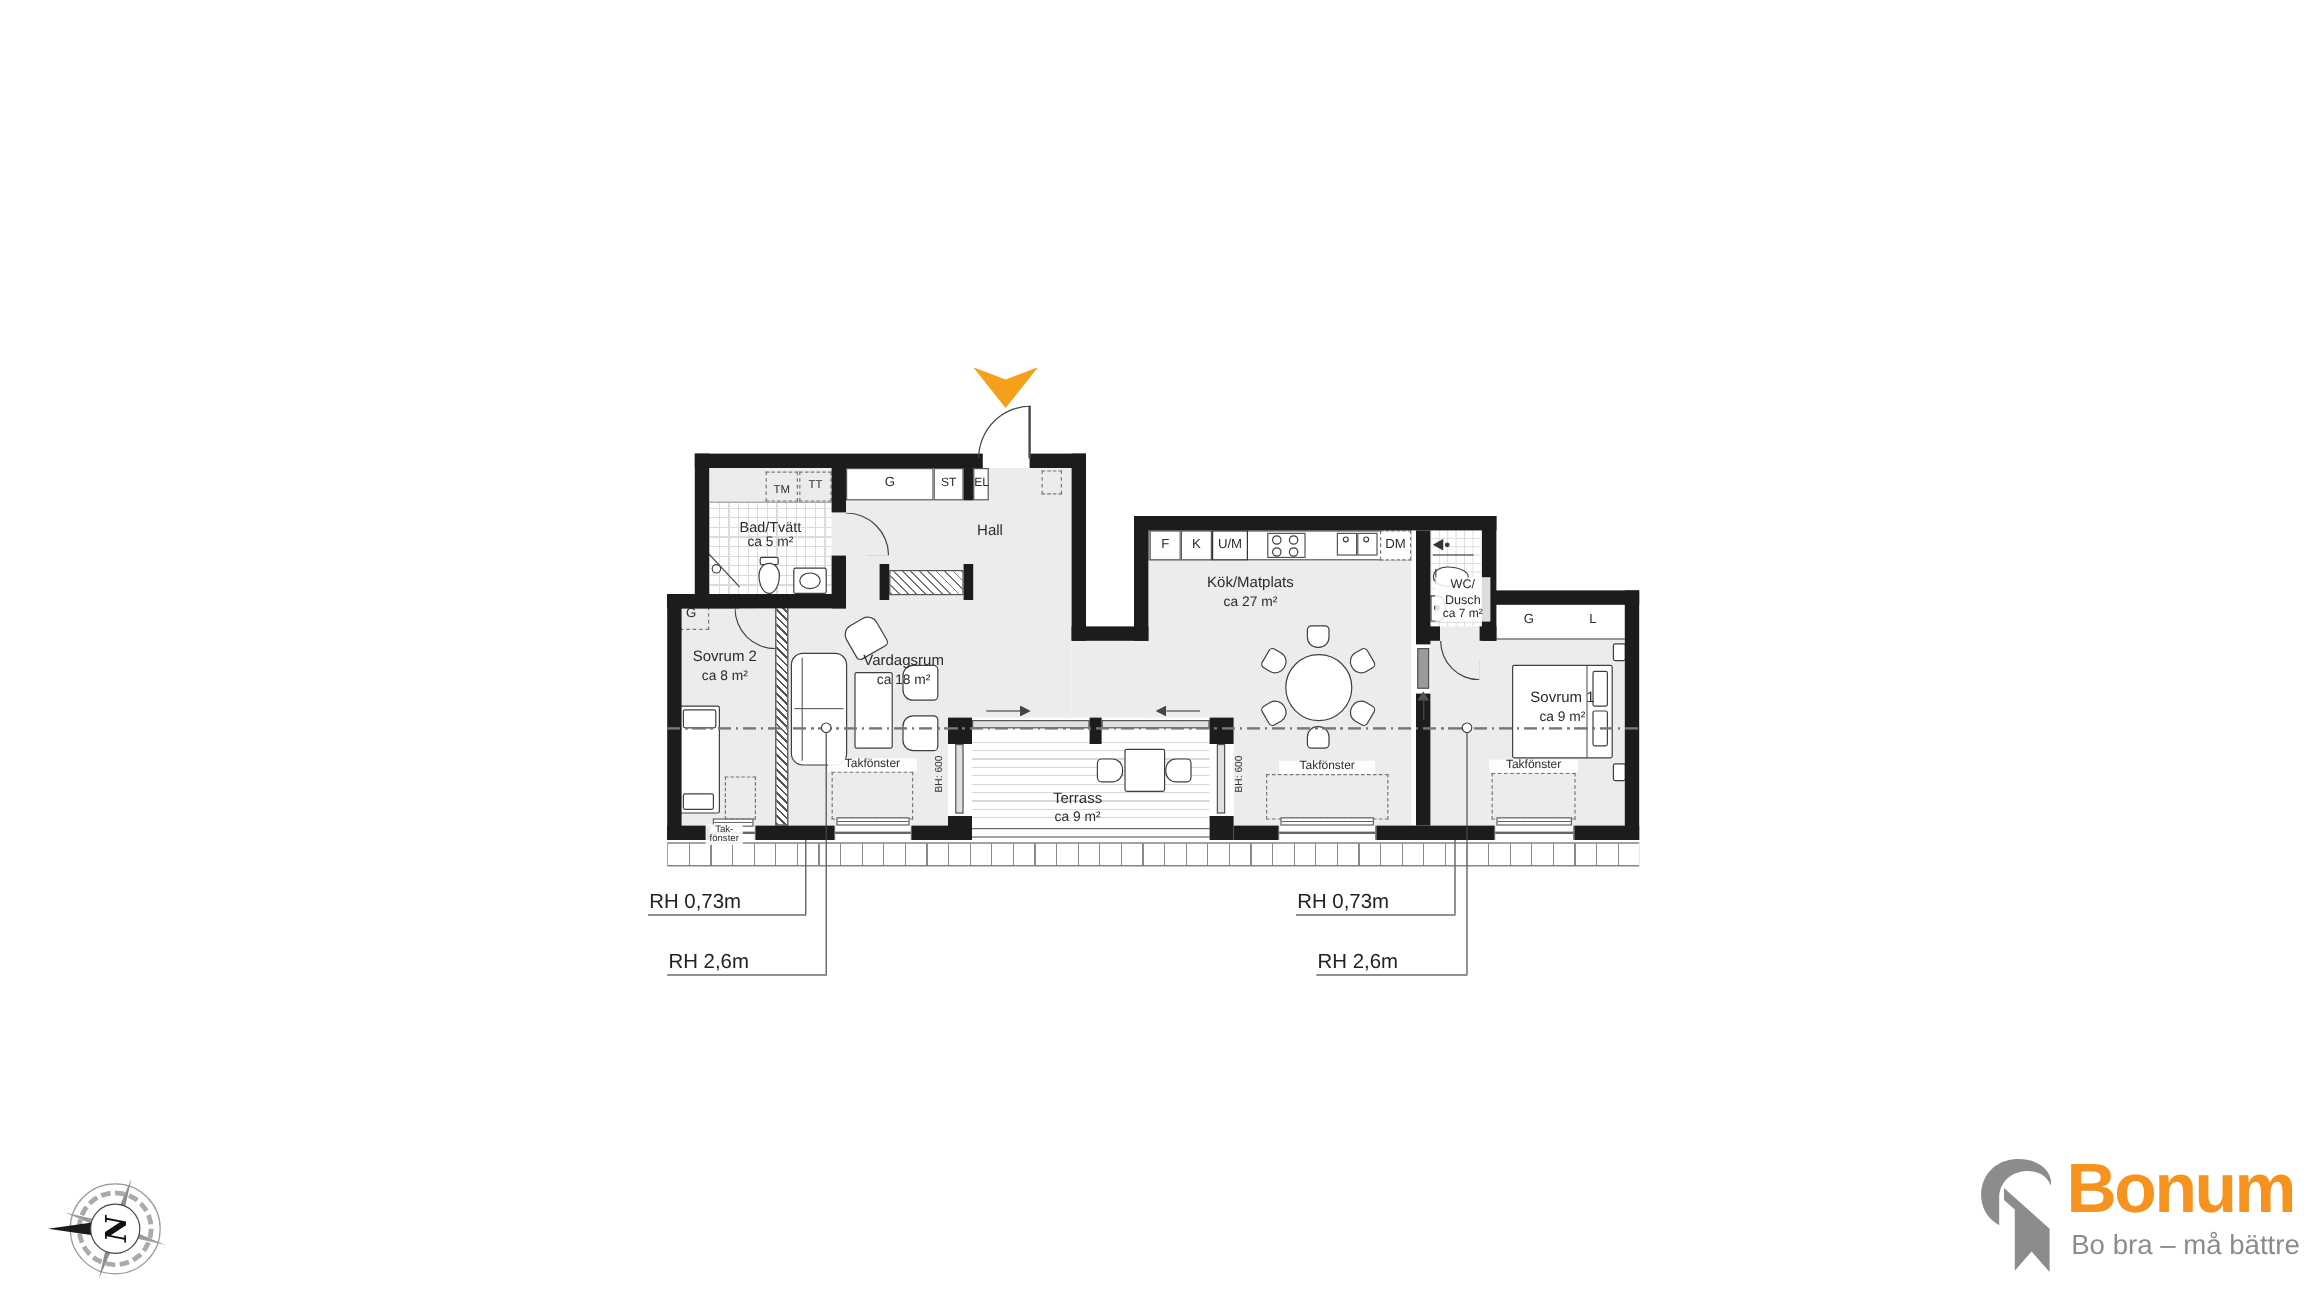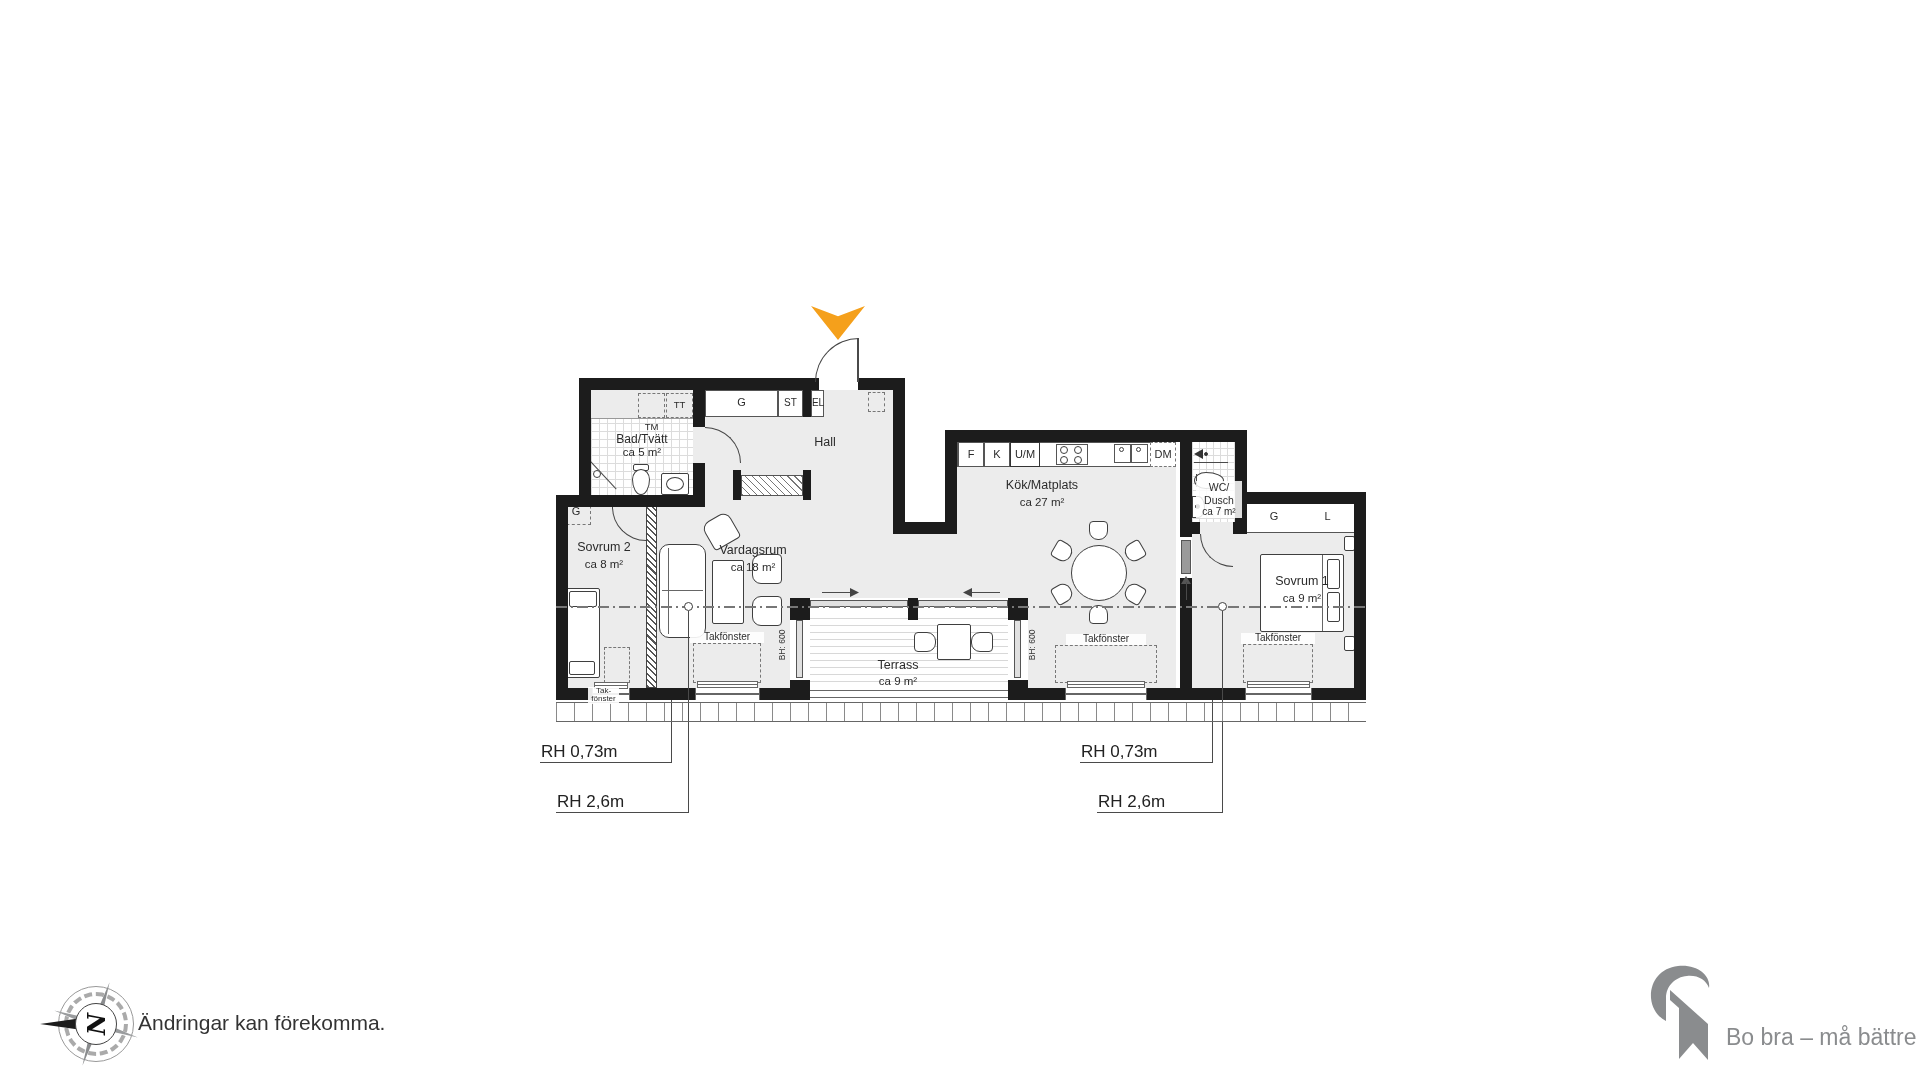"TM" div.lbl { top: 421px -> 403px }
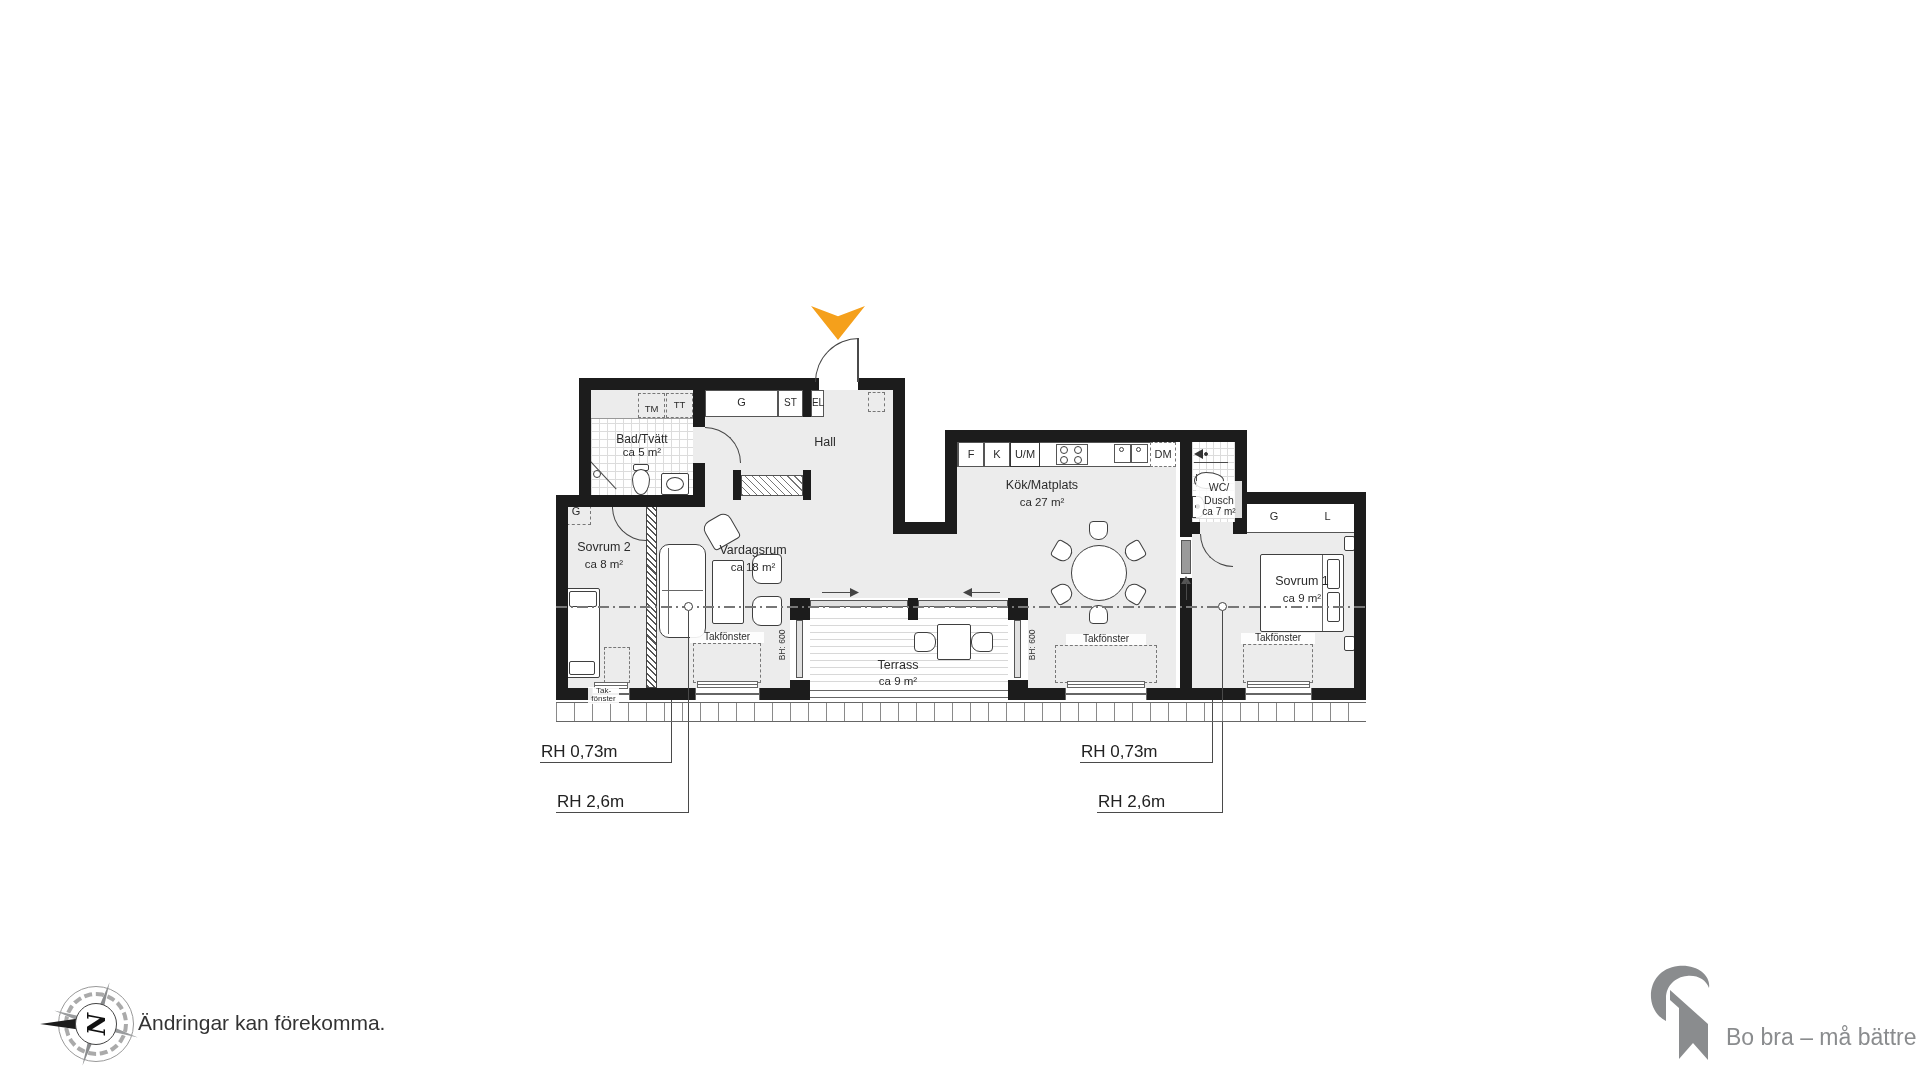"Ändringar kan förekomma." div.lbl { html: <div>Ändringar kan förekomma.</div> -> none }
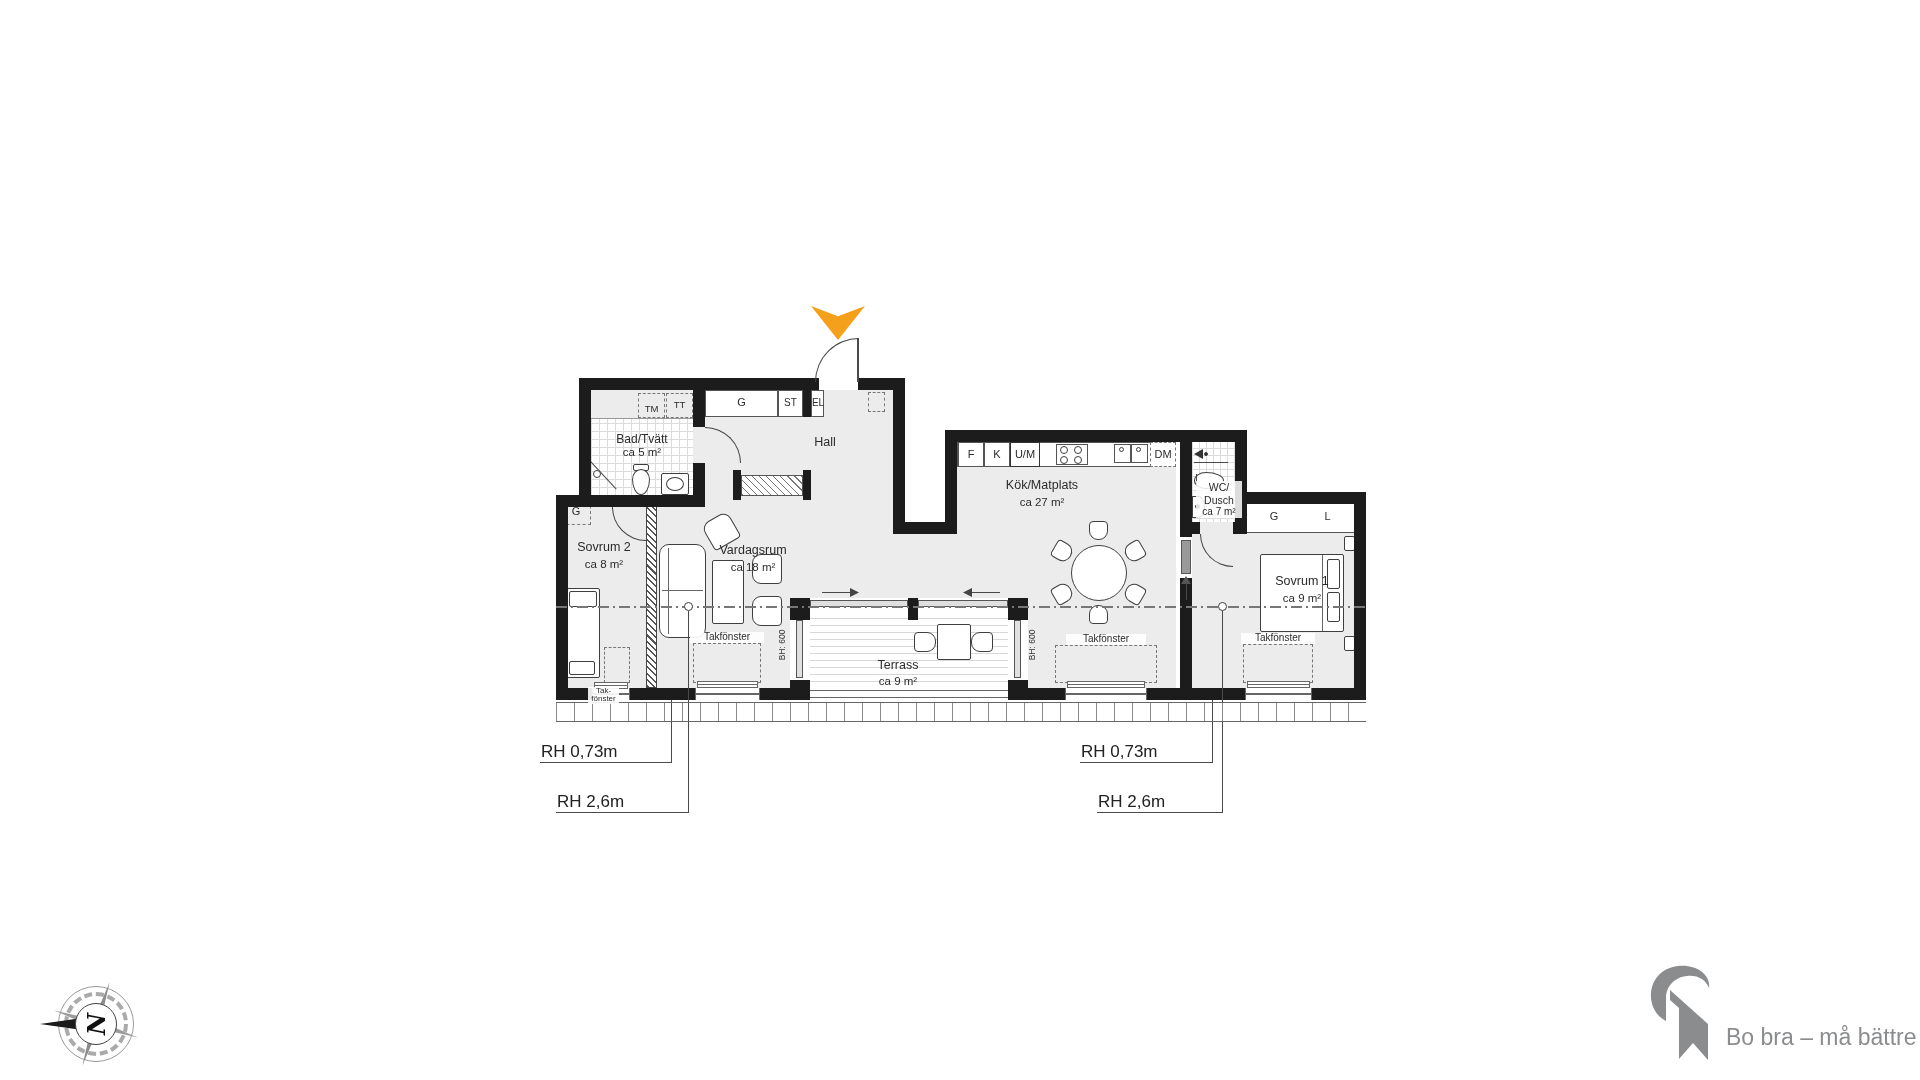"Bonum" div.abs { html: none -> <div>Bonum</div> }
